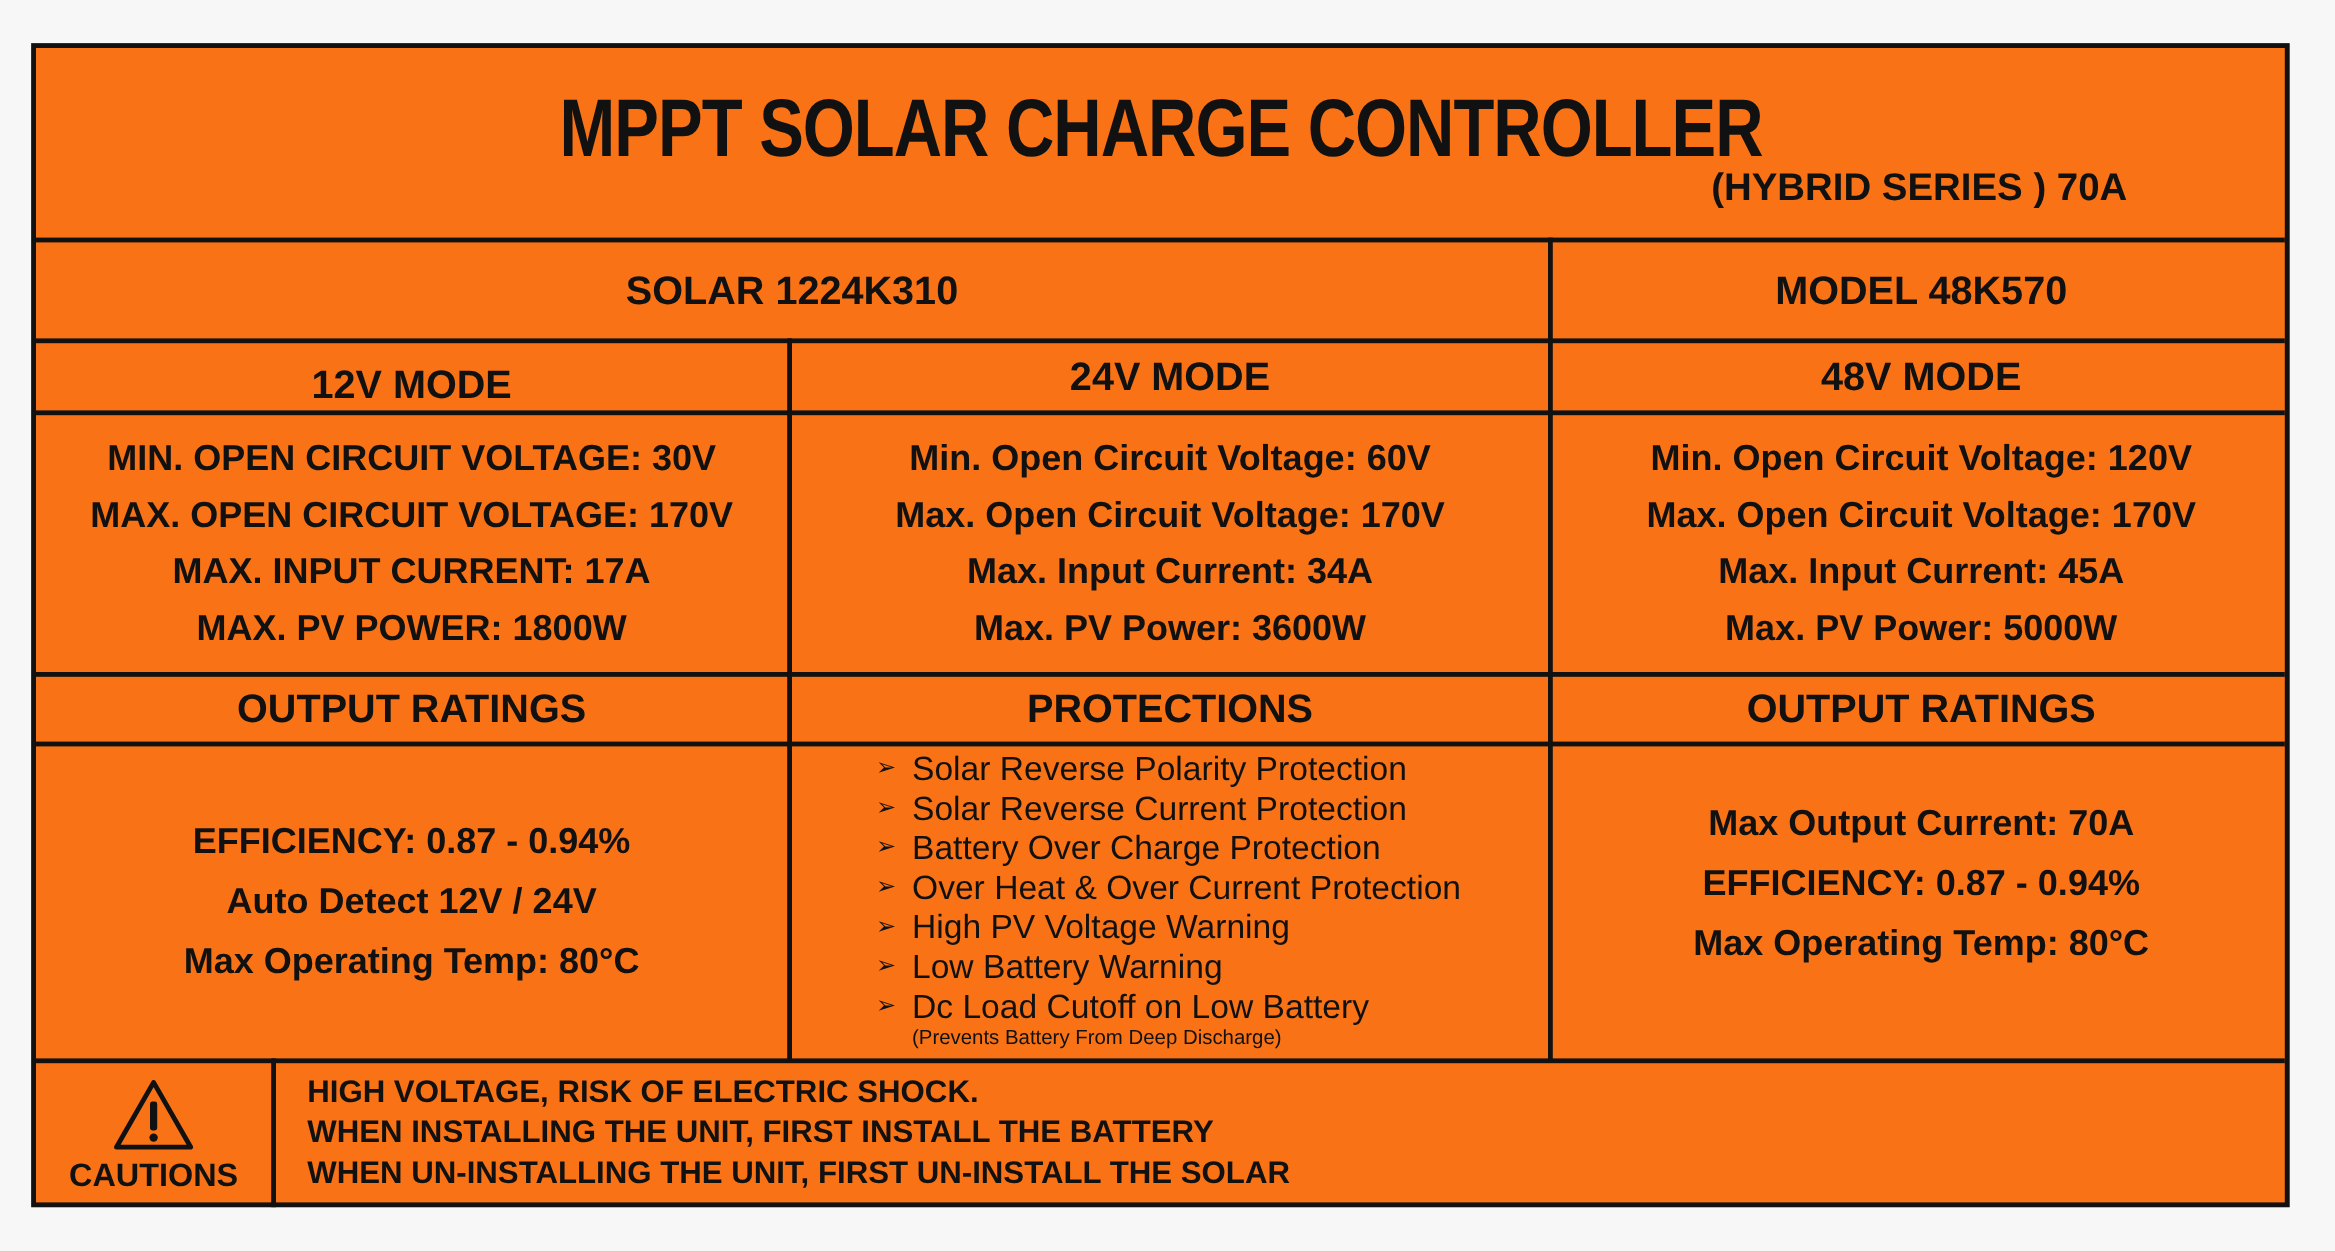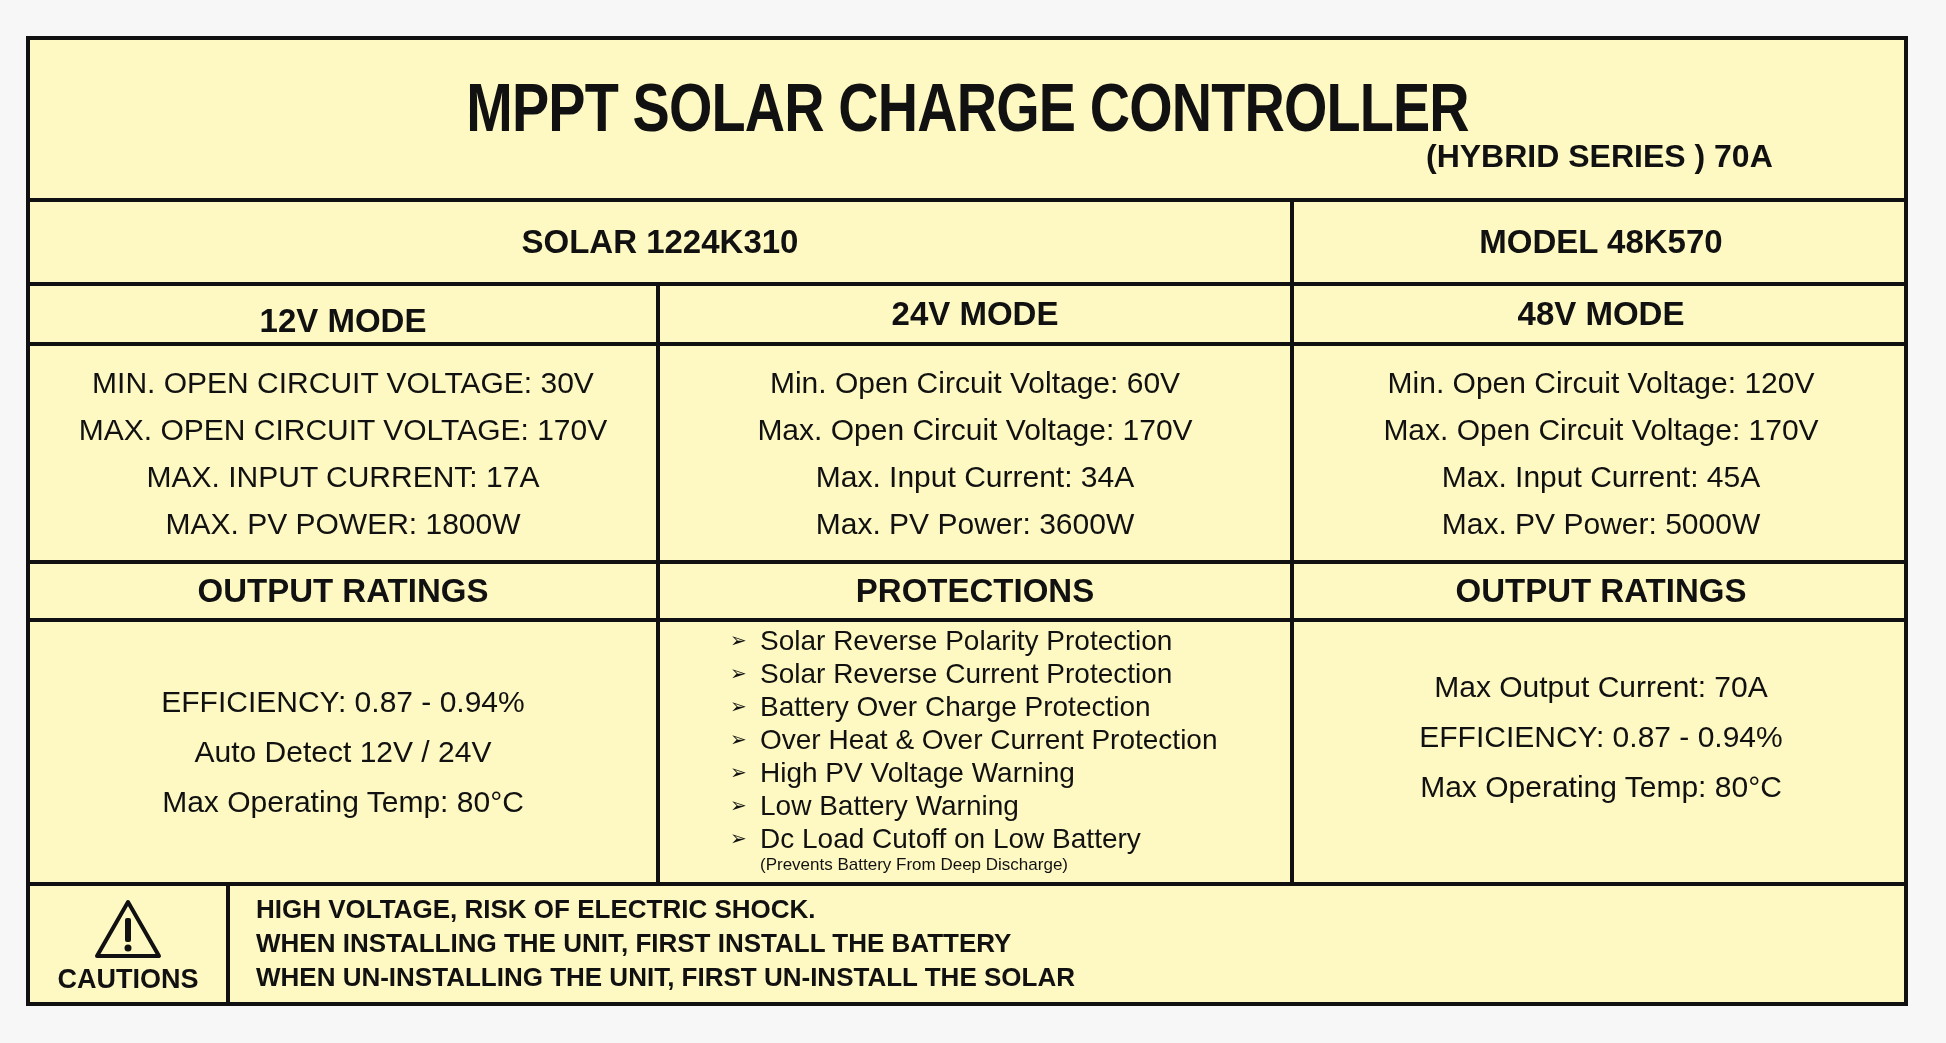"MPPT SOLAR CHARGE CONTROLLER" .label { background: #fef9c3 -> #f97316 }
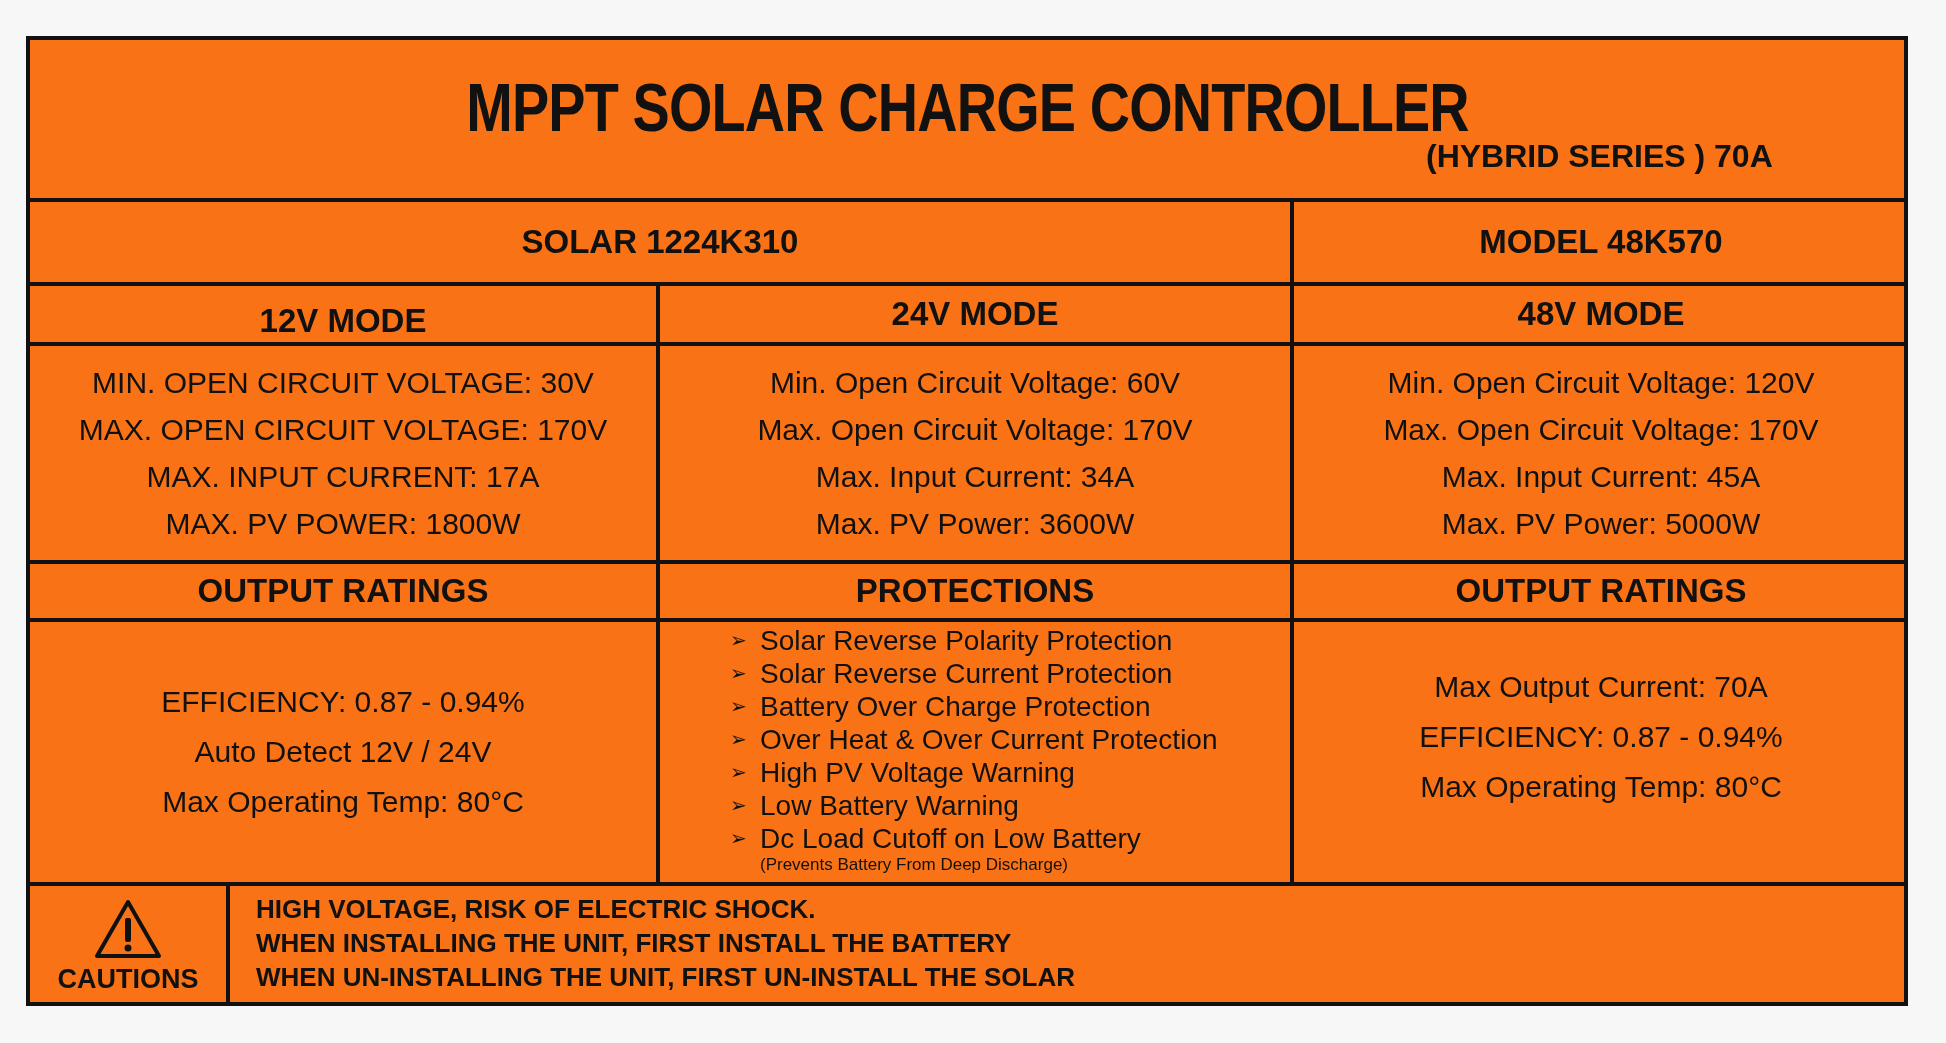"MIN. OPEN CIRCUIT VOLTAGE: 30V" .spec span { font-weight: none -> bold }
